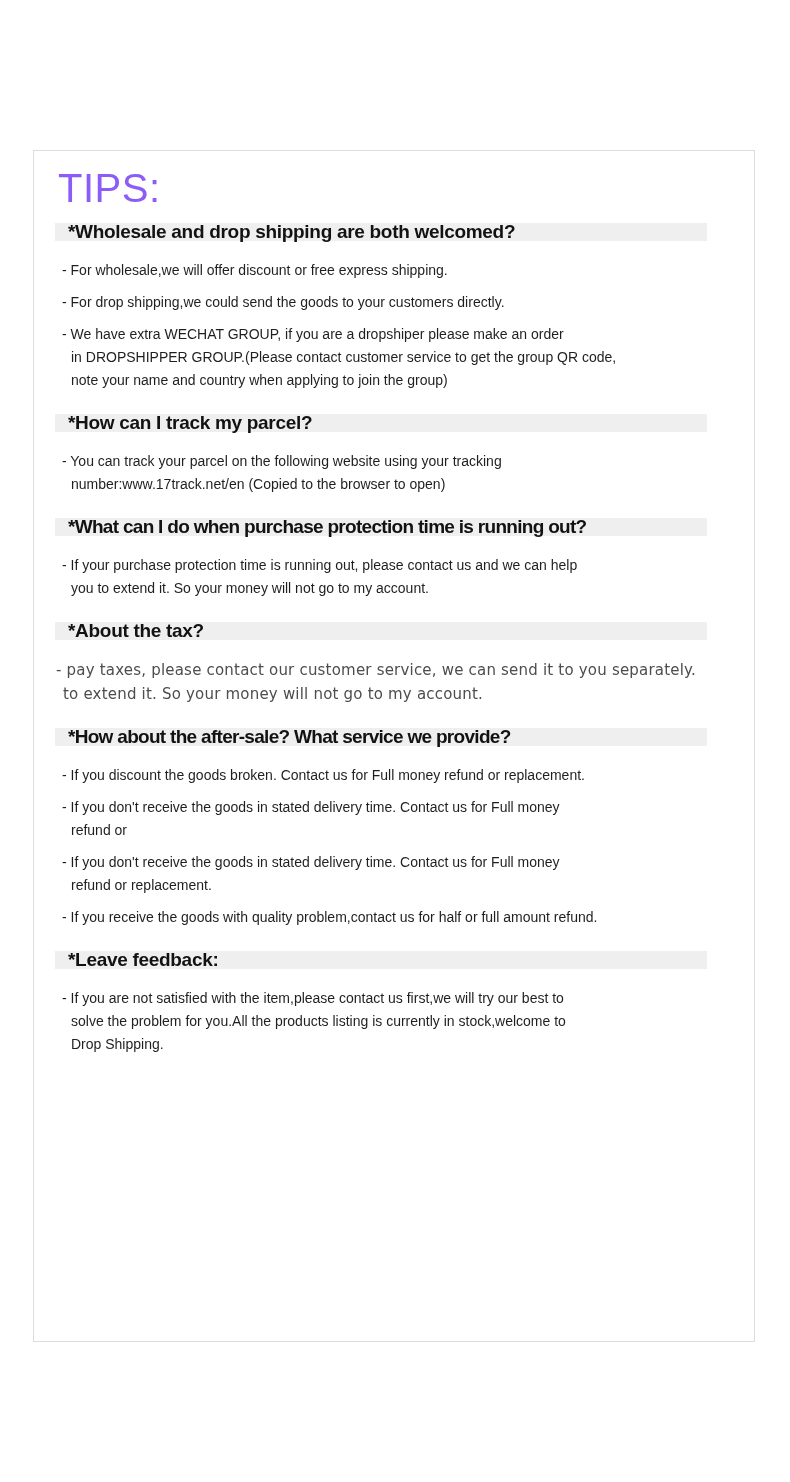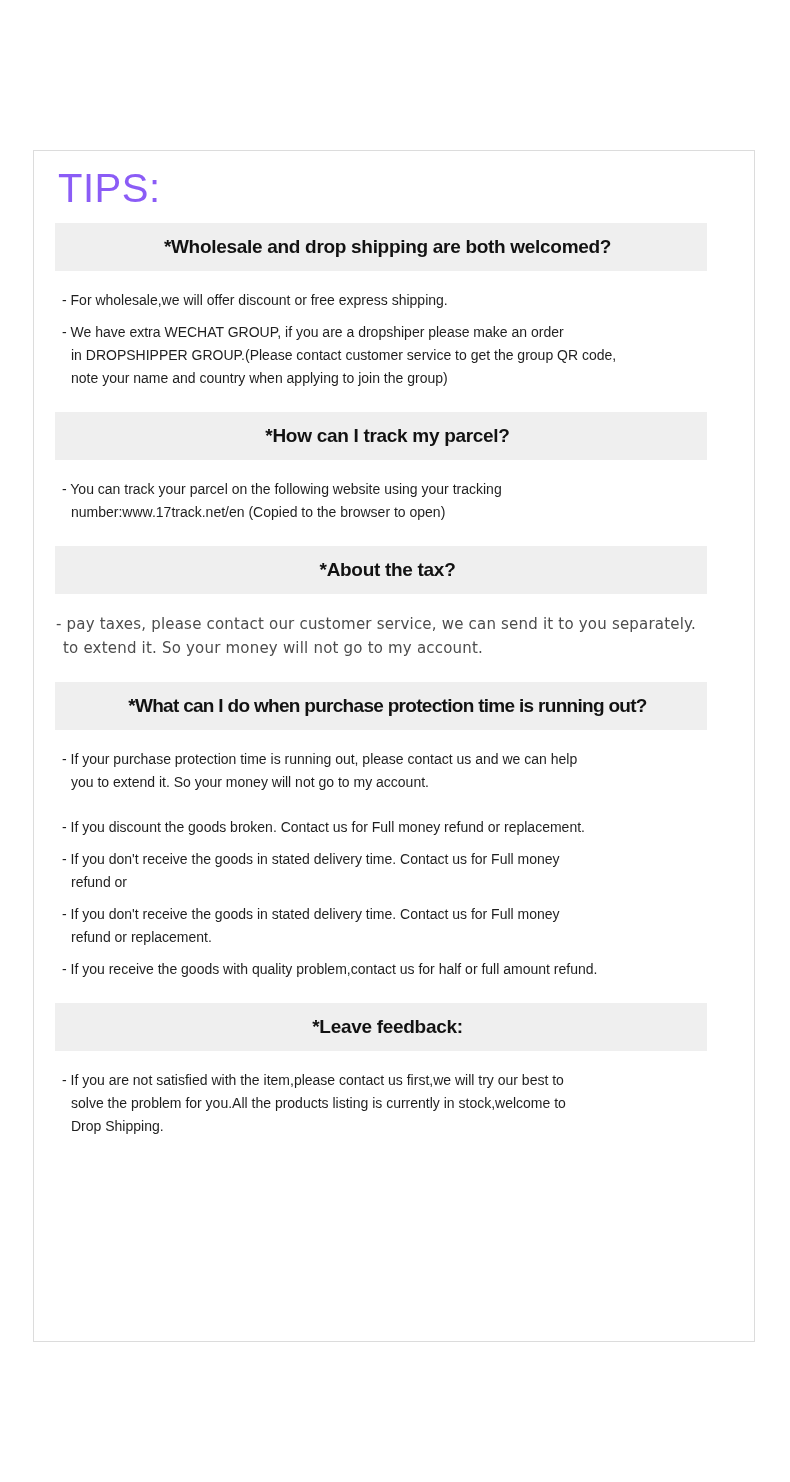"*Wholesale and drop shipping are" .bar { height: 48px -> 18px; justify-content: center -> none }
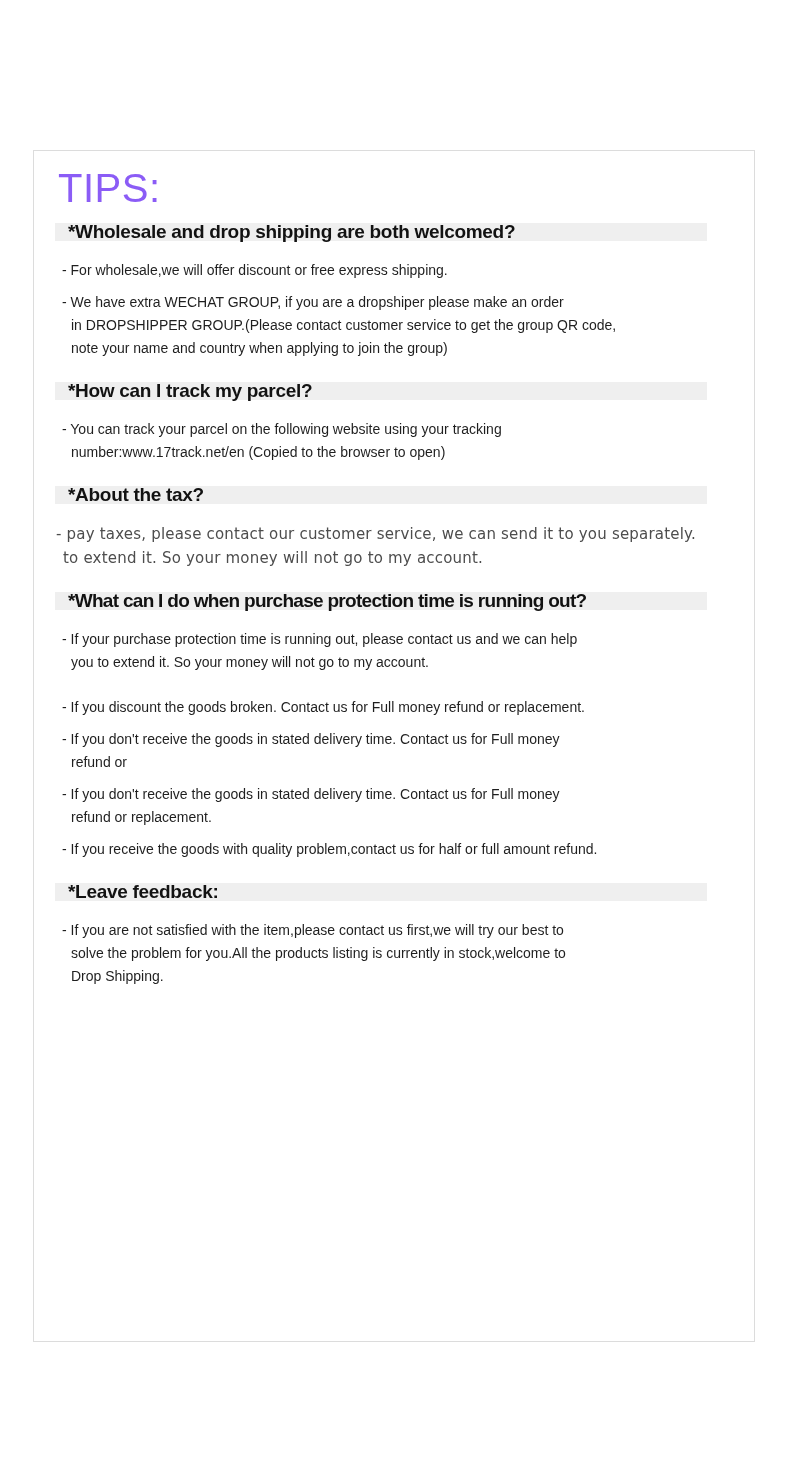"- For drop shipping,we could" p.bullet { html: none -> <p>- For drop shipping,we could send the goods to your customers directly.</p> }
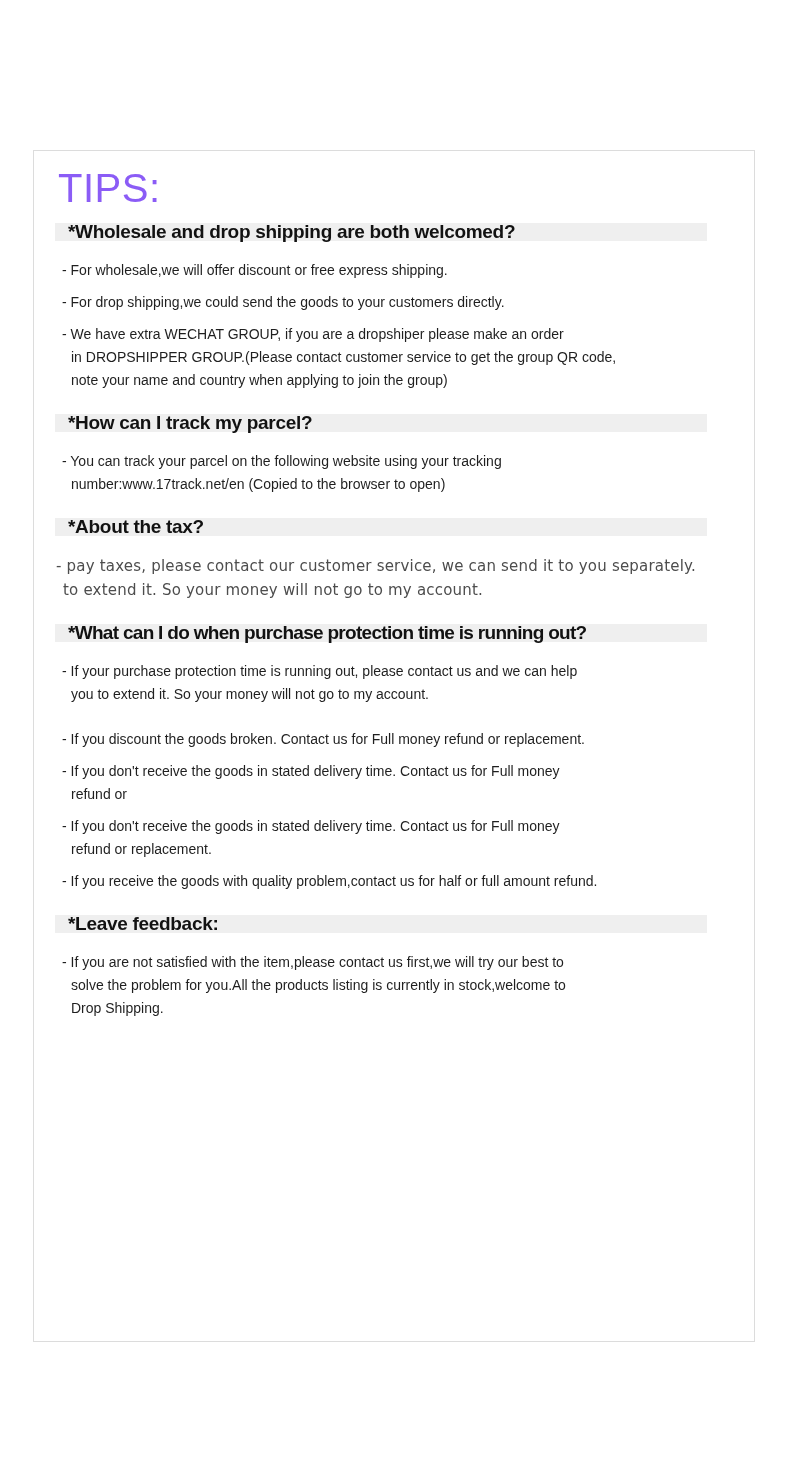"*About the tax?" section.tip-section { order: before "*What can I do when" -> after "*What can I do when" }
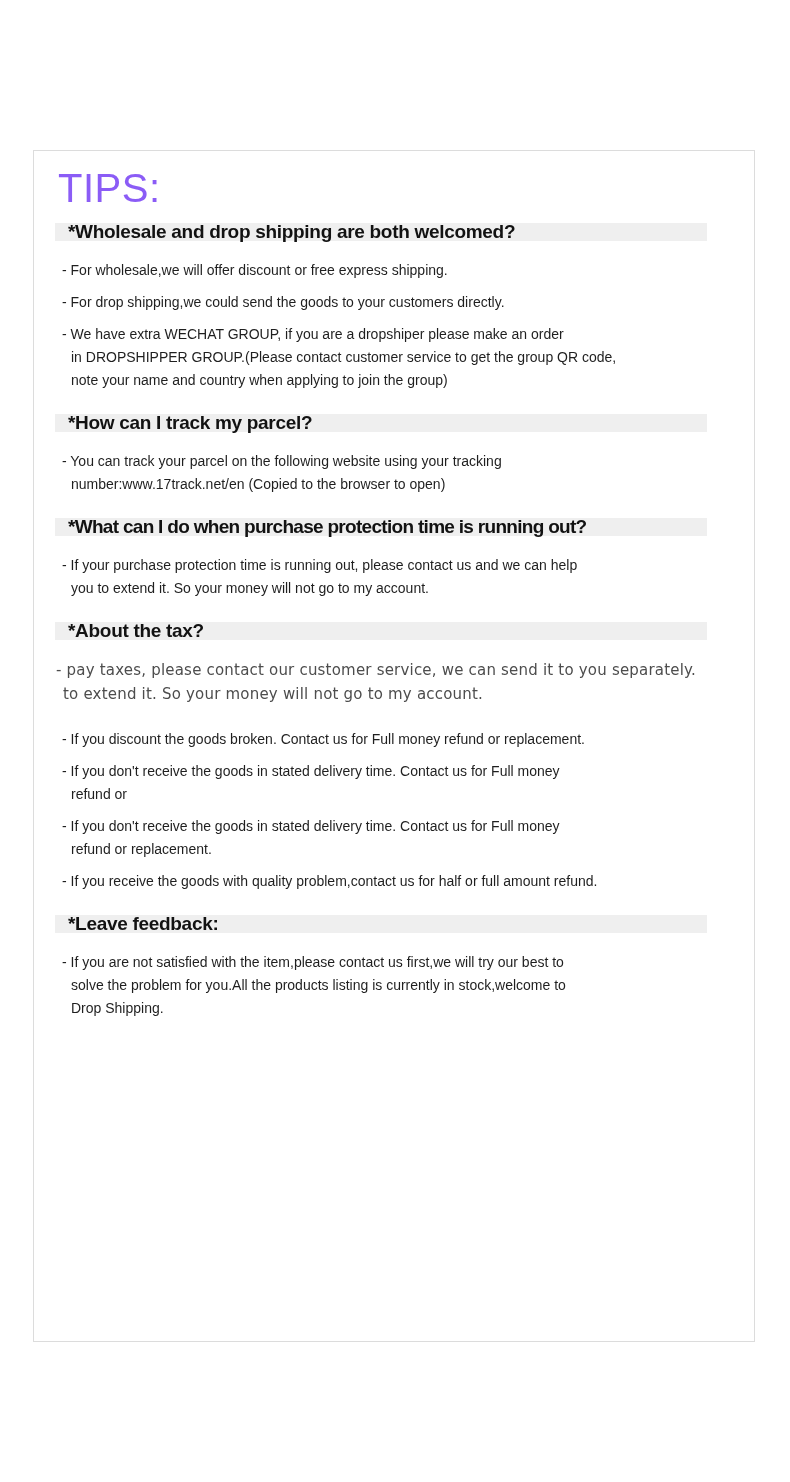"*How about the after-sale? What" div.bar { html: none -> <div> <span>*How about the after-sale? What service we provide?</span> </div> }
